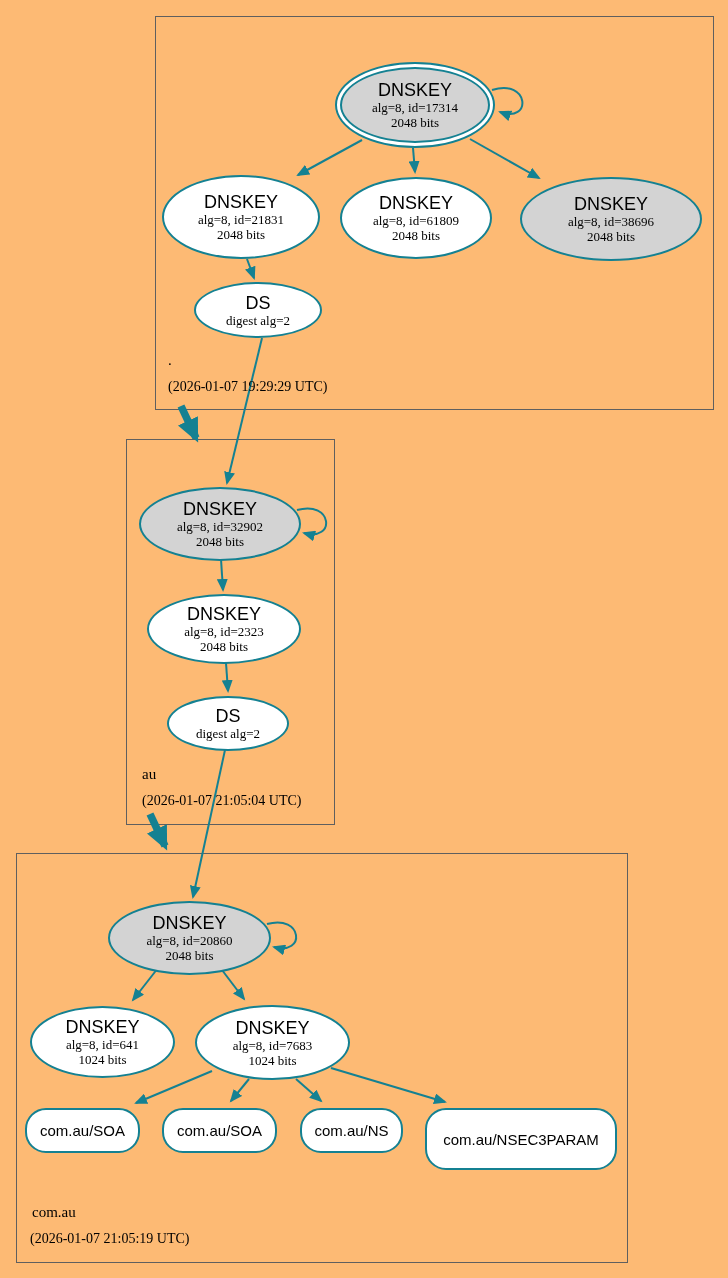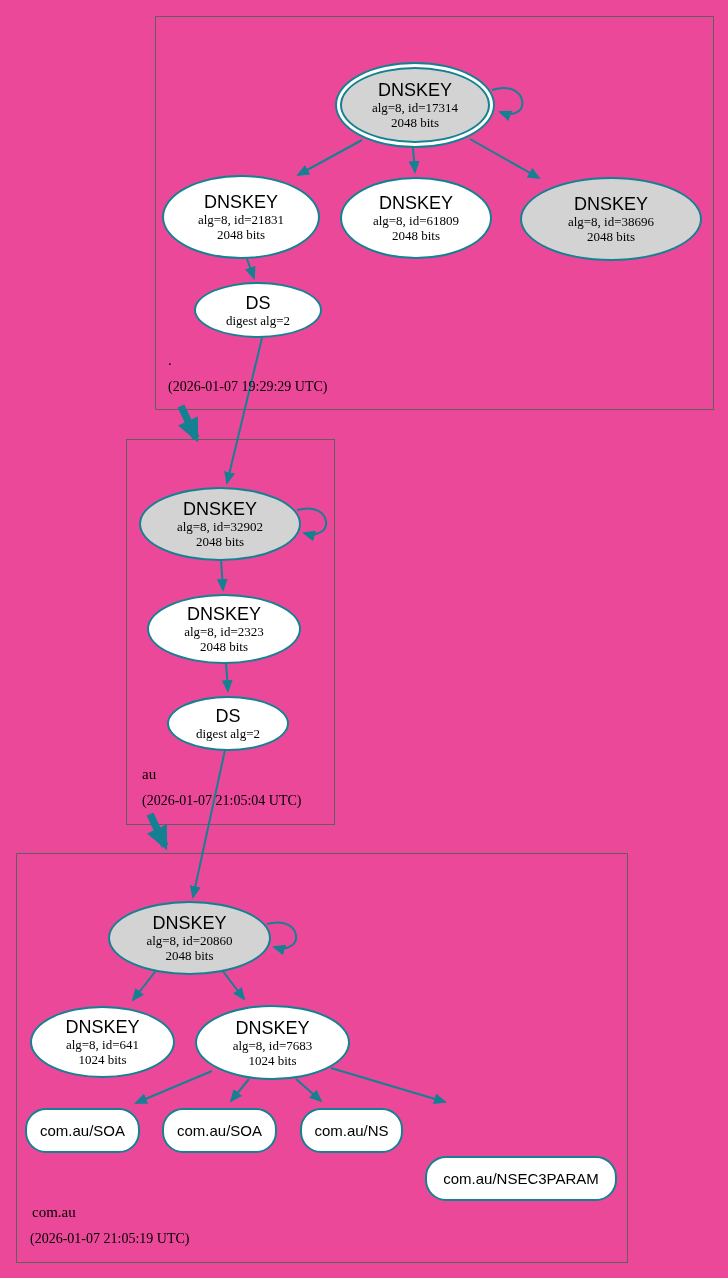"DNSKEY" #canvas { background: #ec4899 -> #fdba74 }
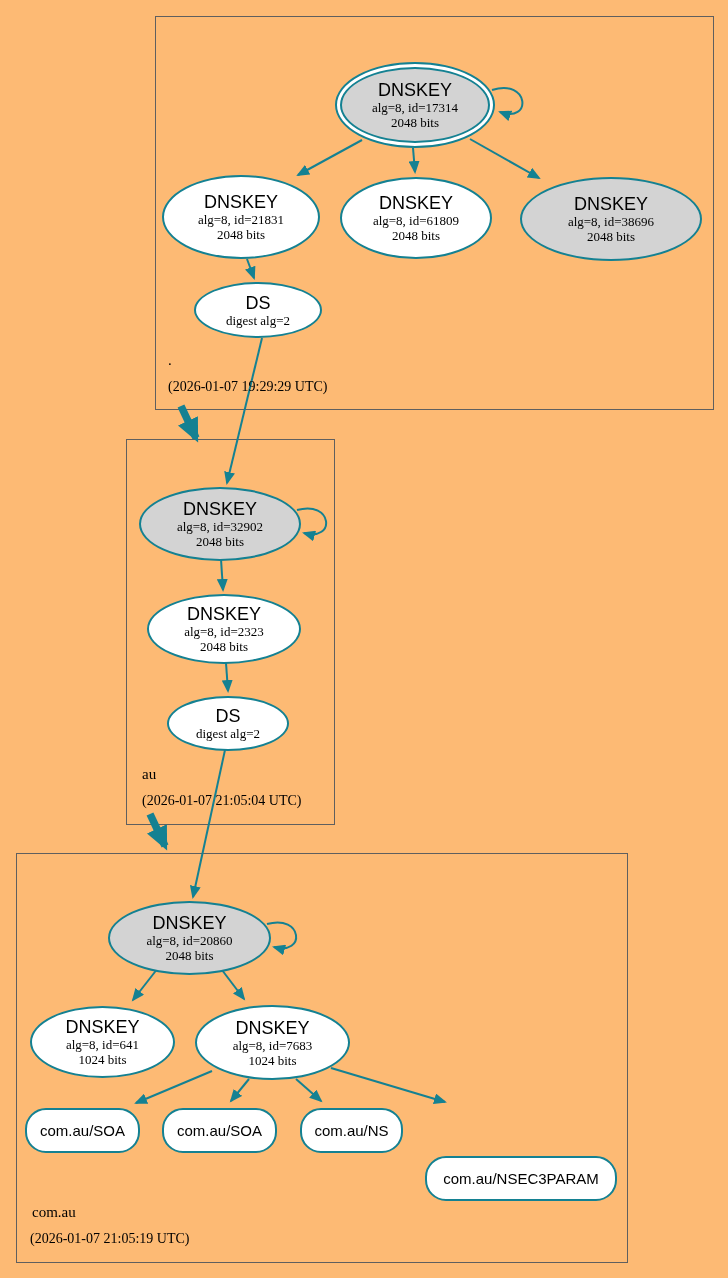"com.au/NSEC3PARAM" div.rrset { height: 45px -> 62px; top: 1156px -> 1108px }
